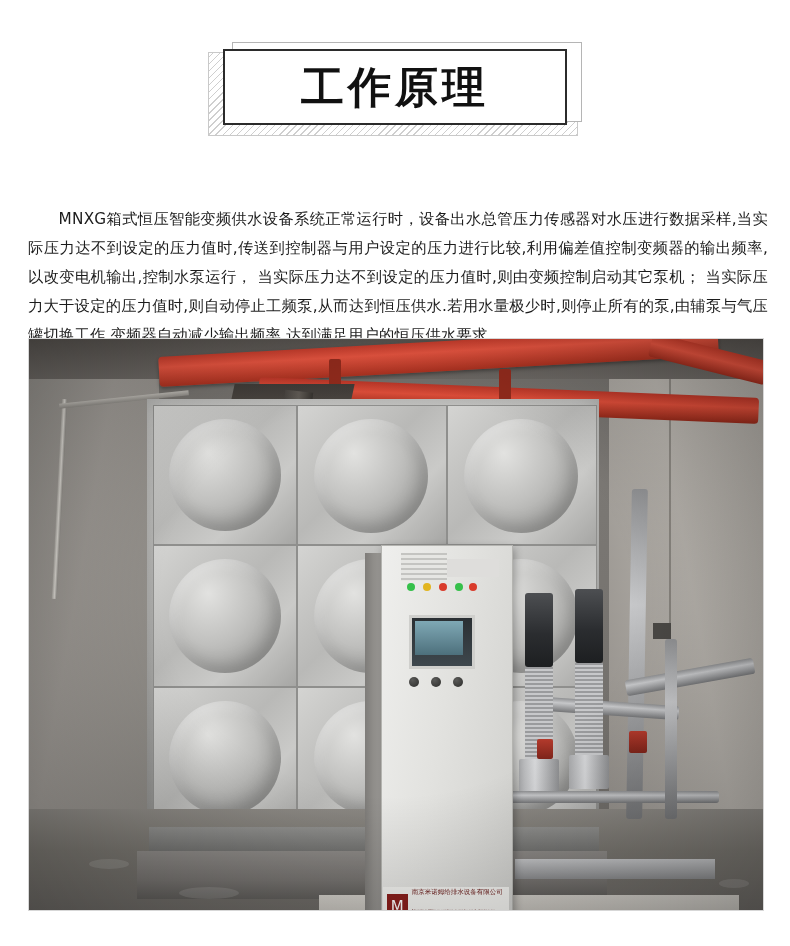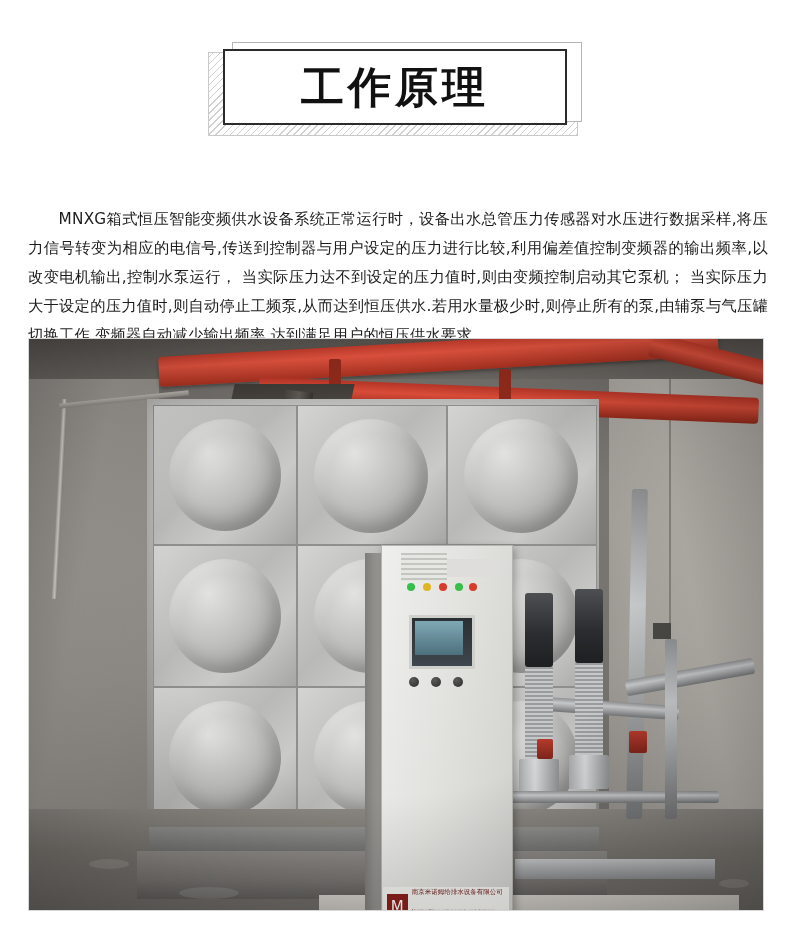"MNXG箱式恒压智能变频供水设备系统正常运行时，设备出水总管压力传感器对水压进行" p.paragraph { text: ,将压力信号转变为相应的电信号 -> ,当实际压力达不到设定的压力值时 }
